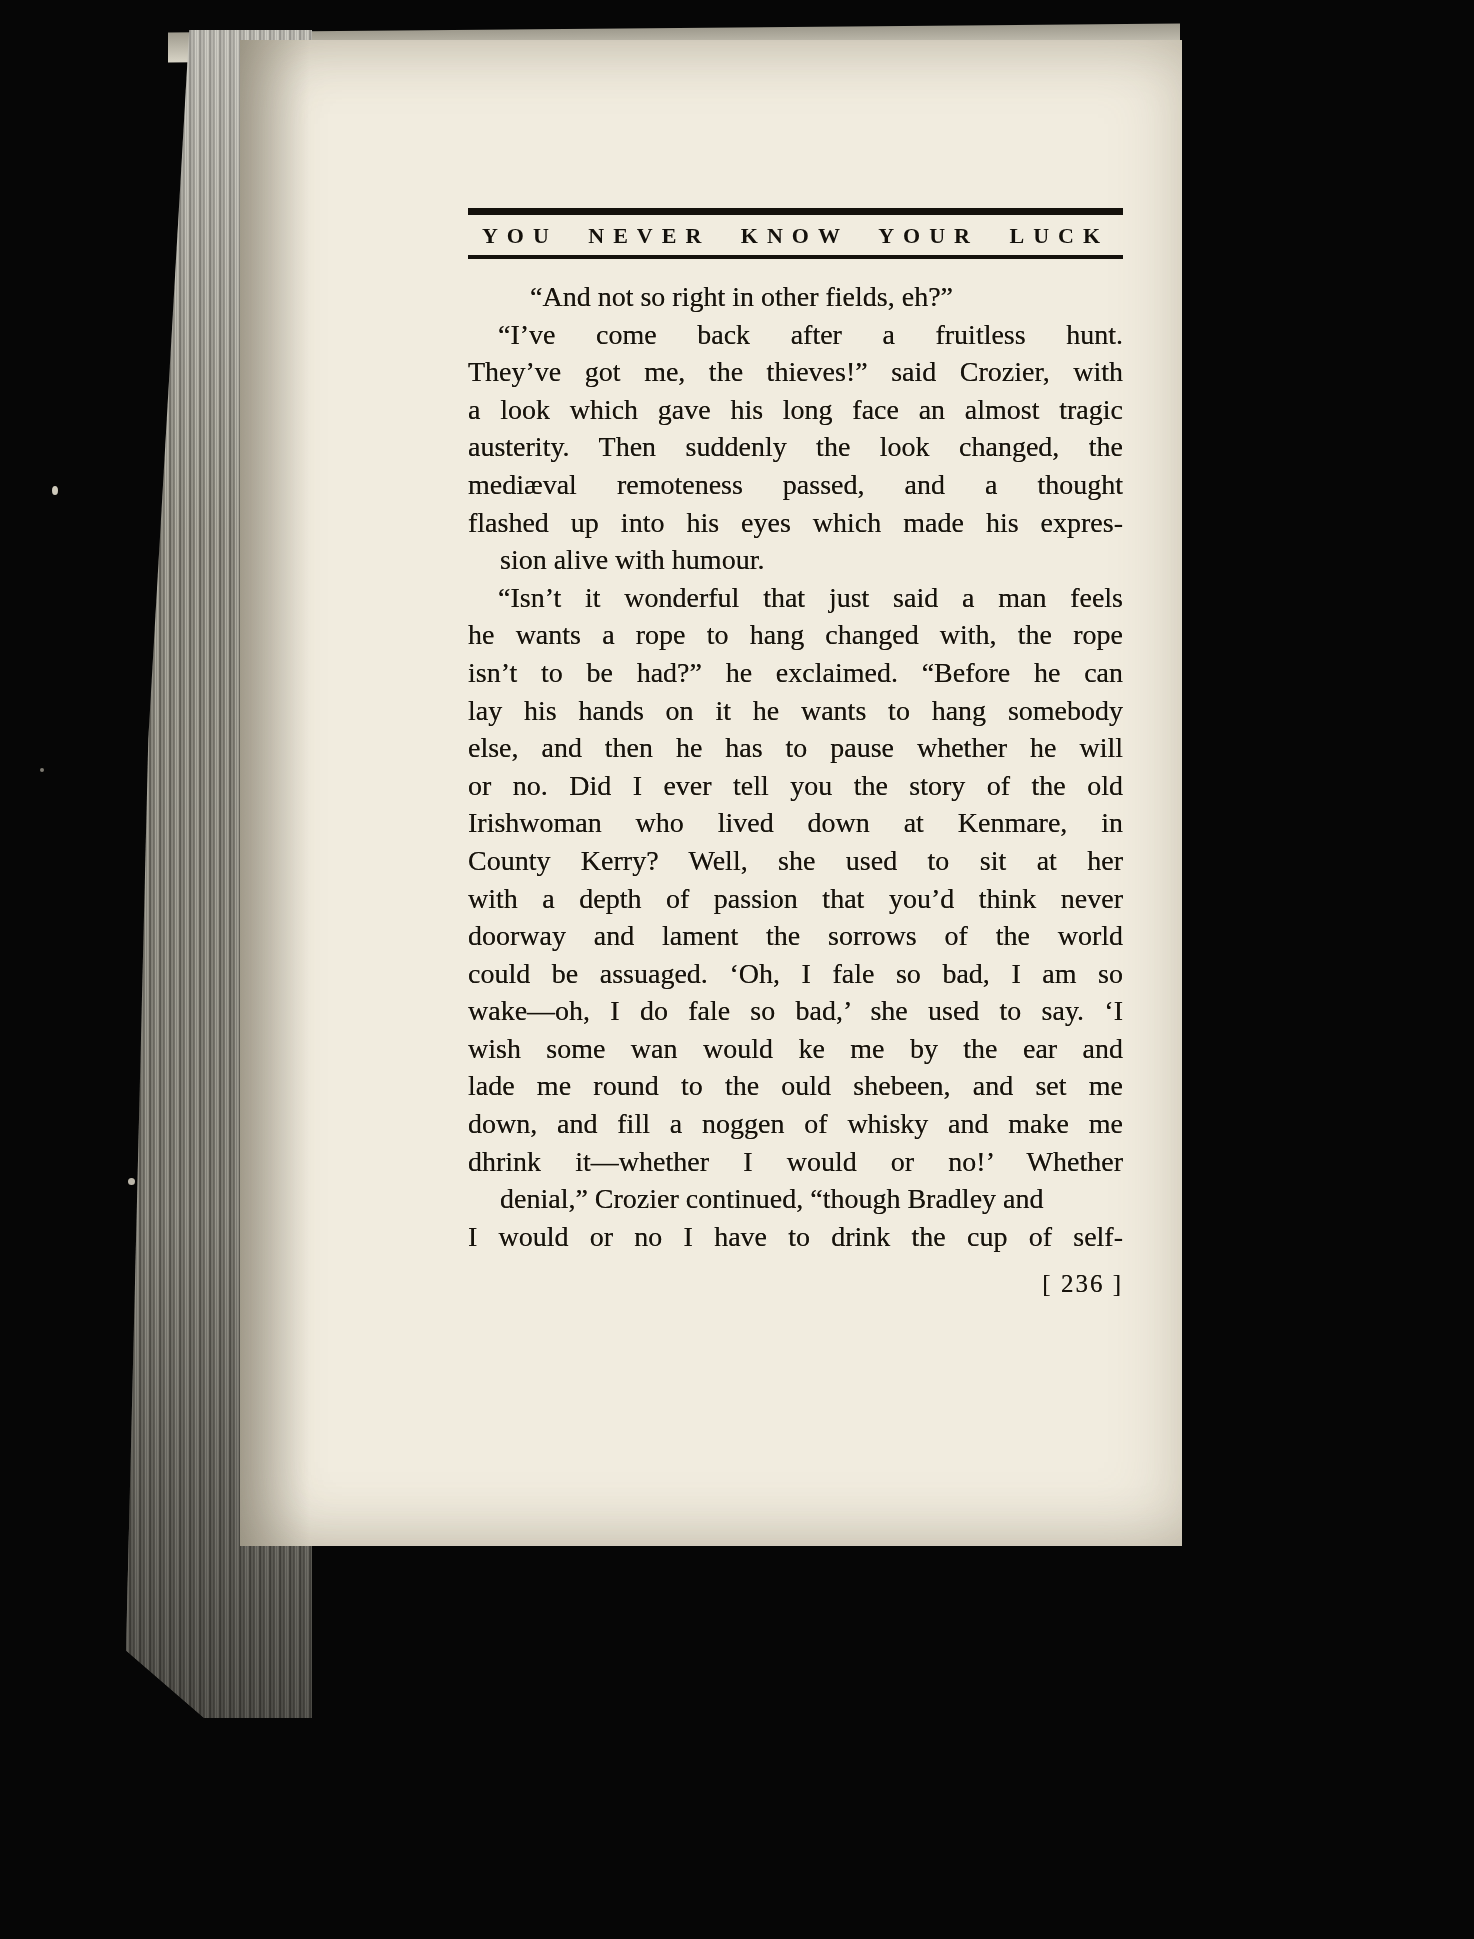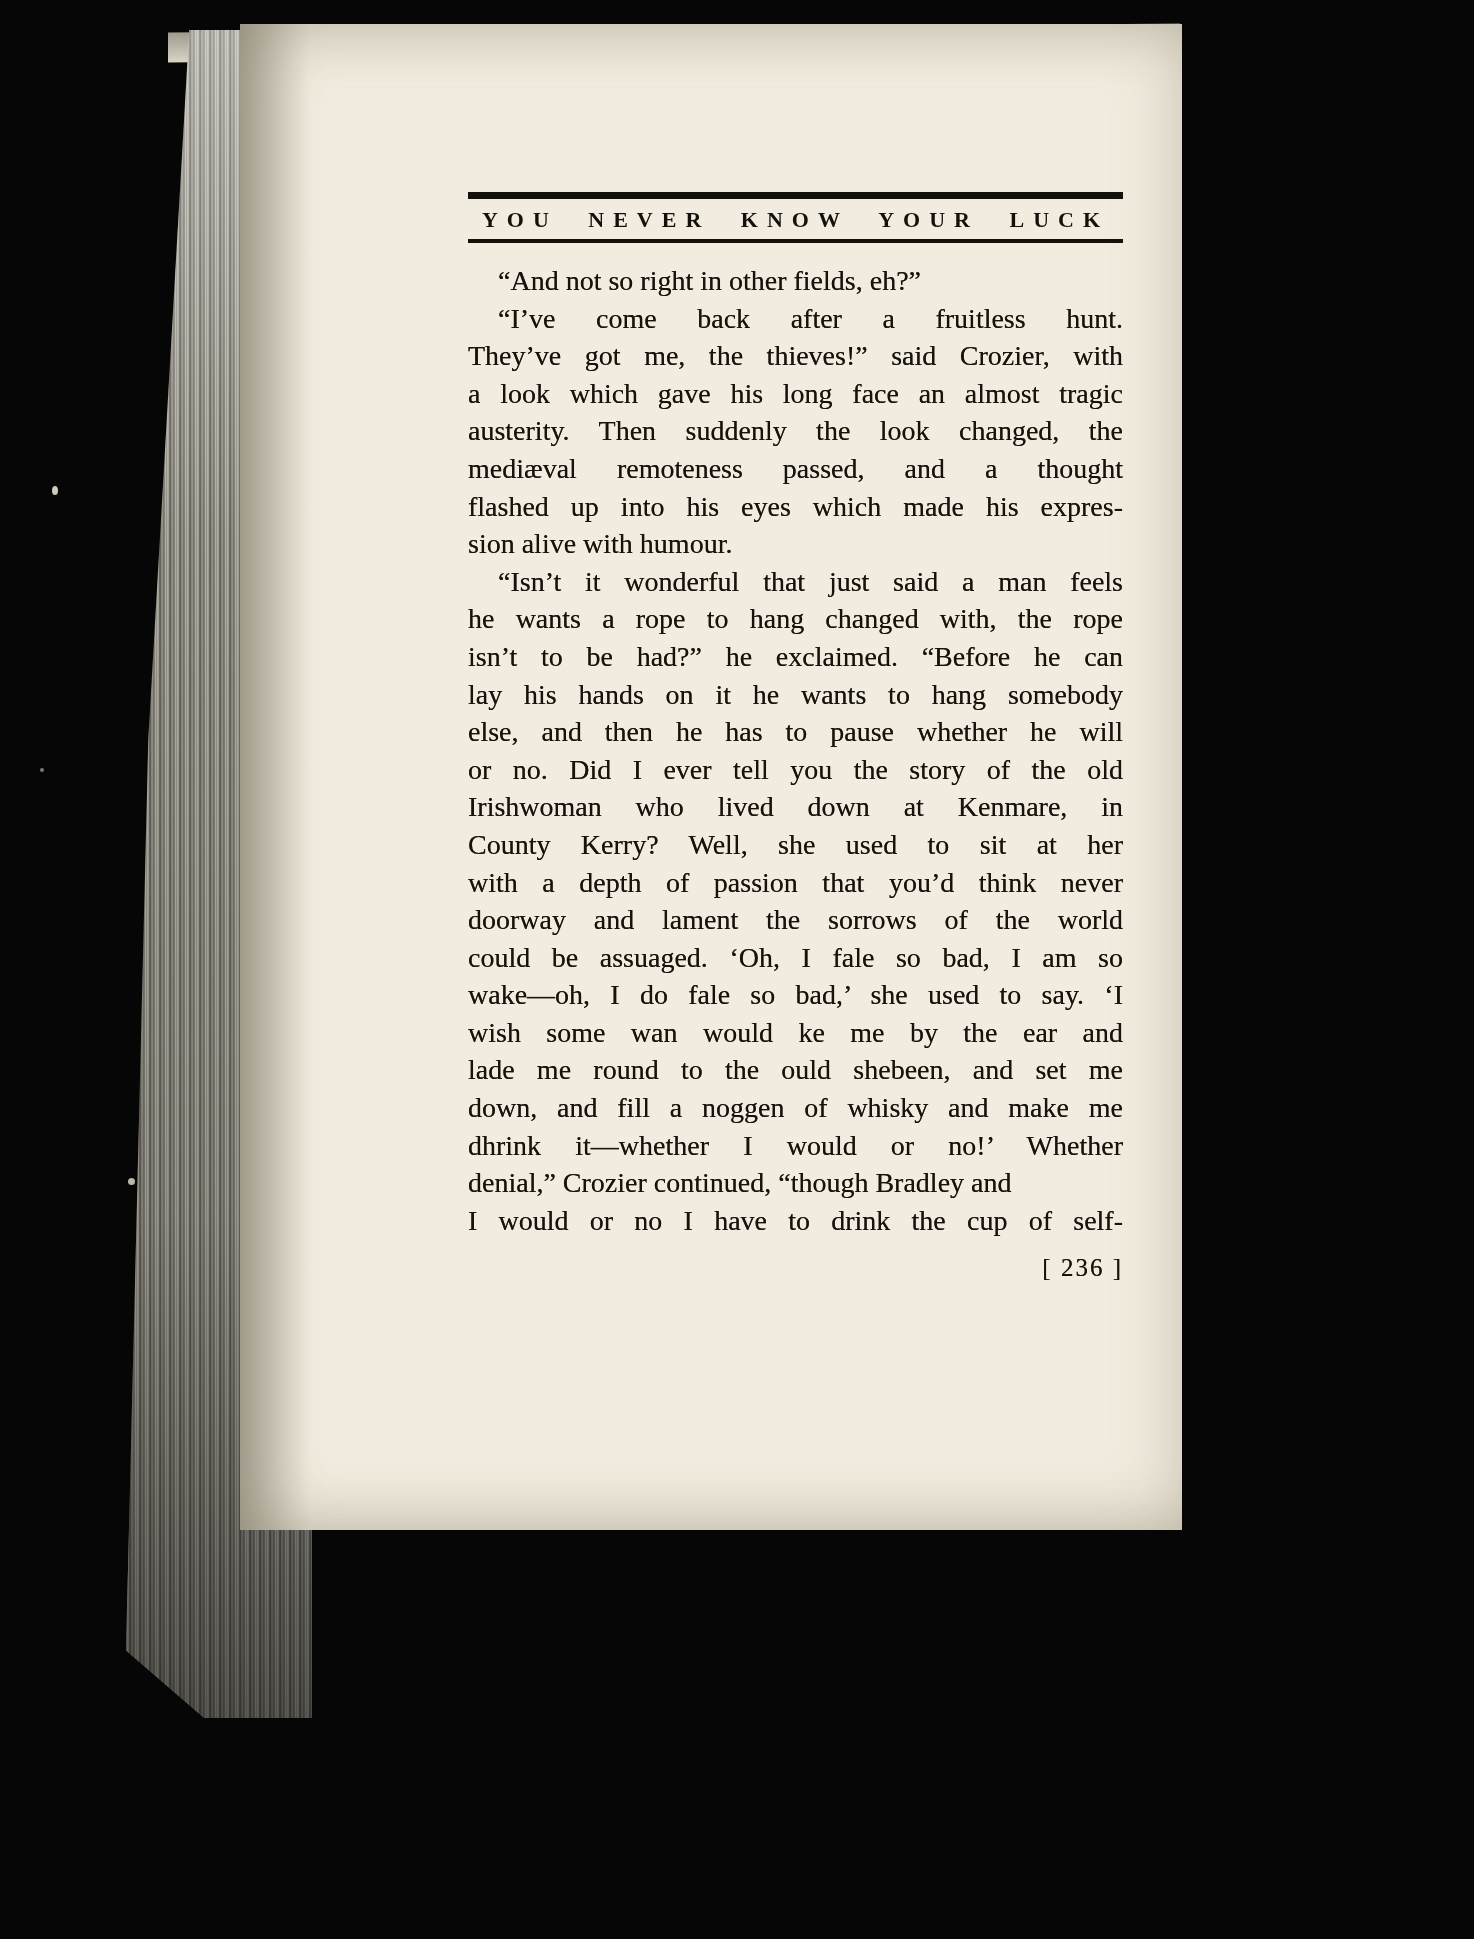"YOU NEVER KNOW YOUR LUCK" .page { top: 24px -> 40px }
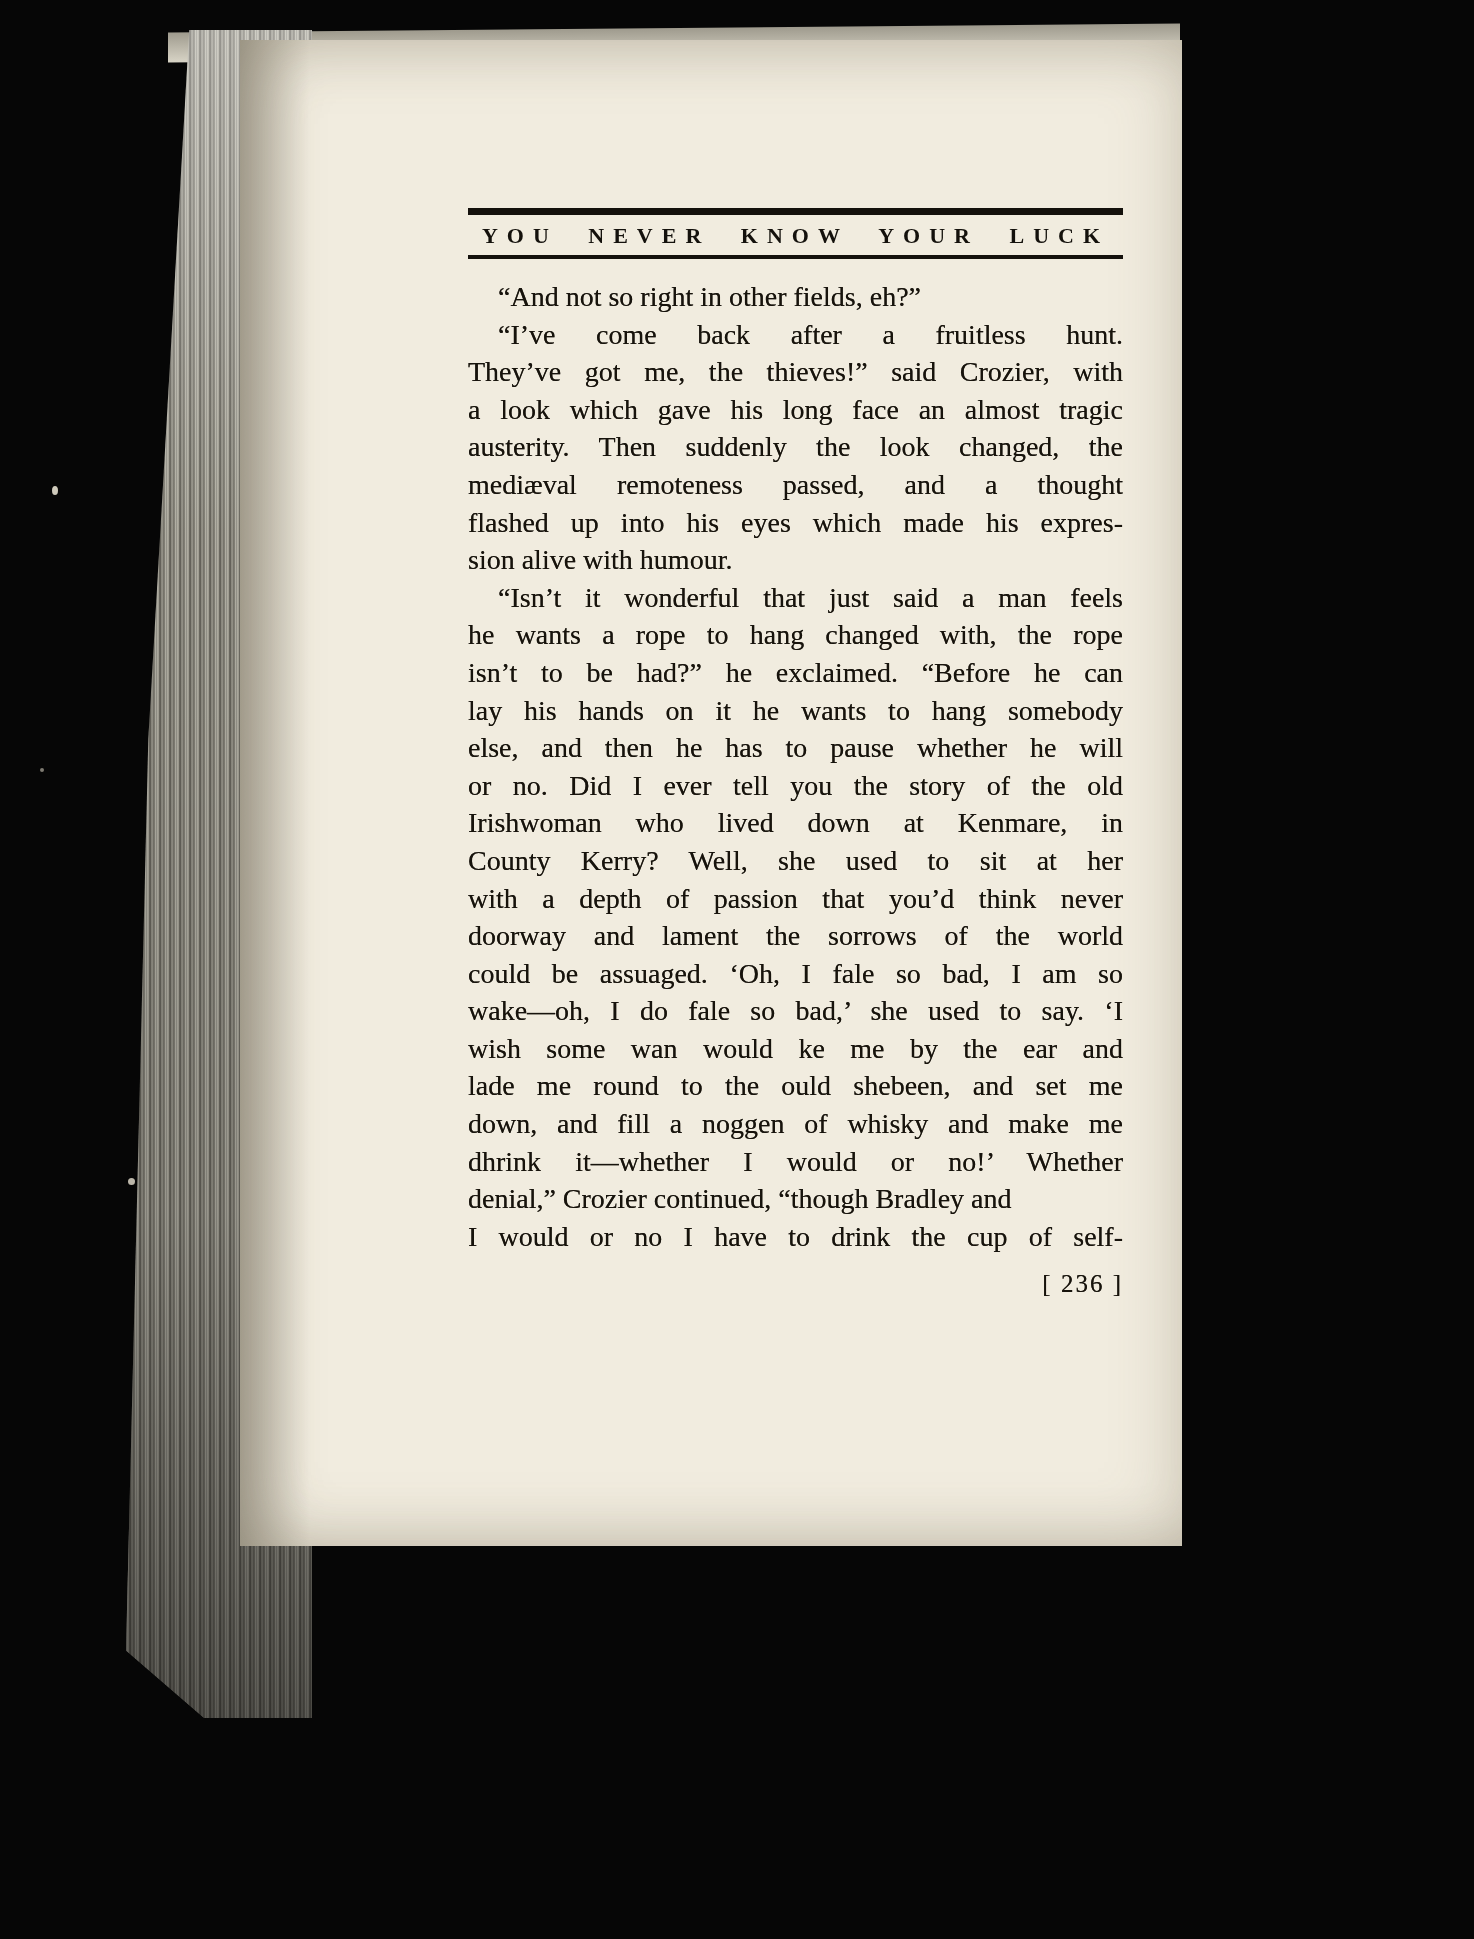"“And not so right in" .line.last { margin-left: none -> 32px }
